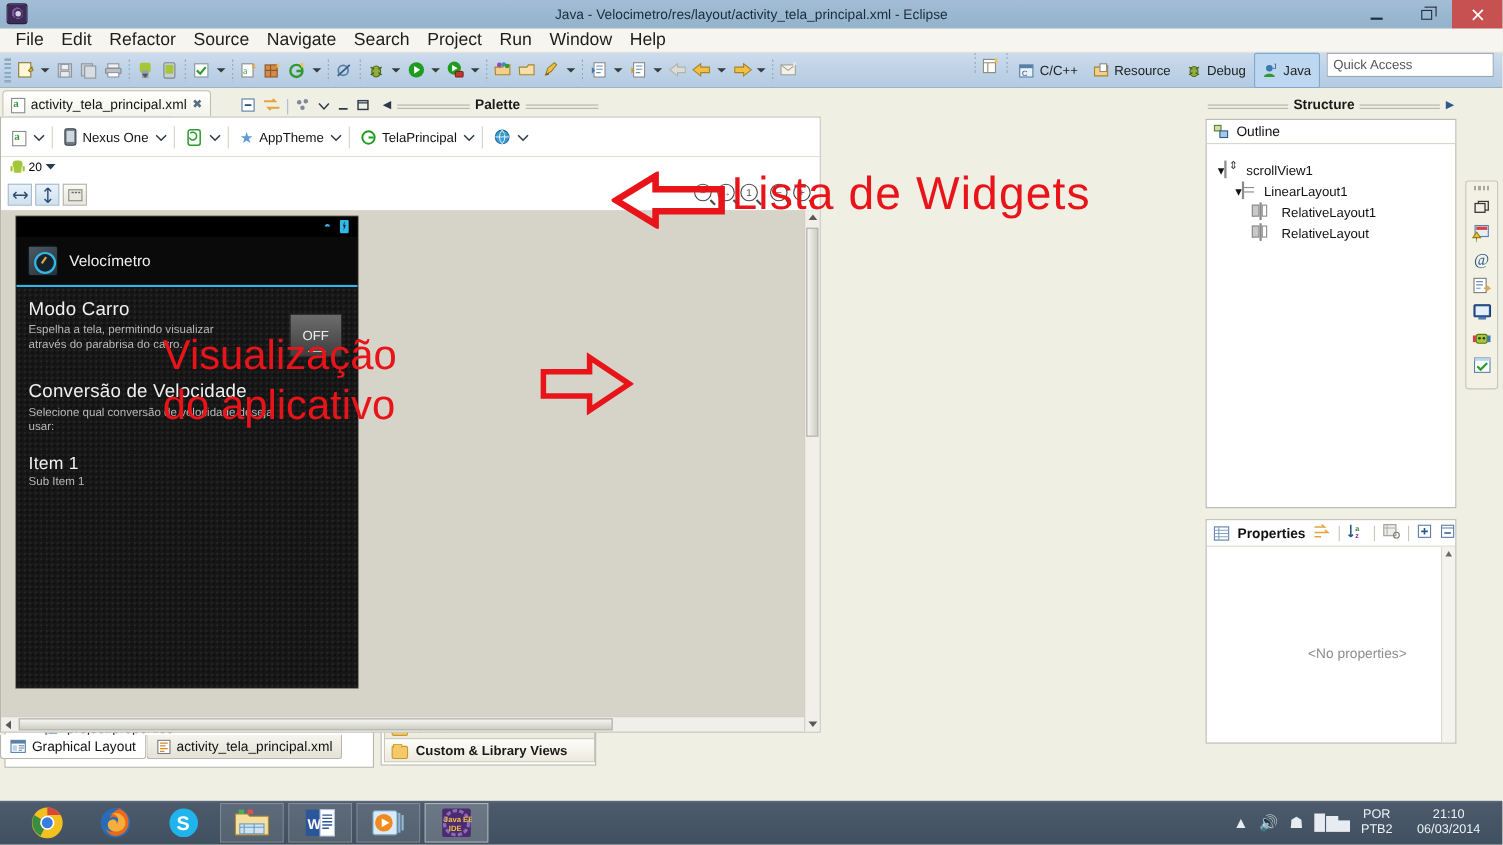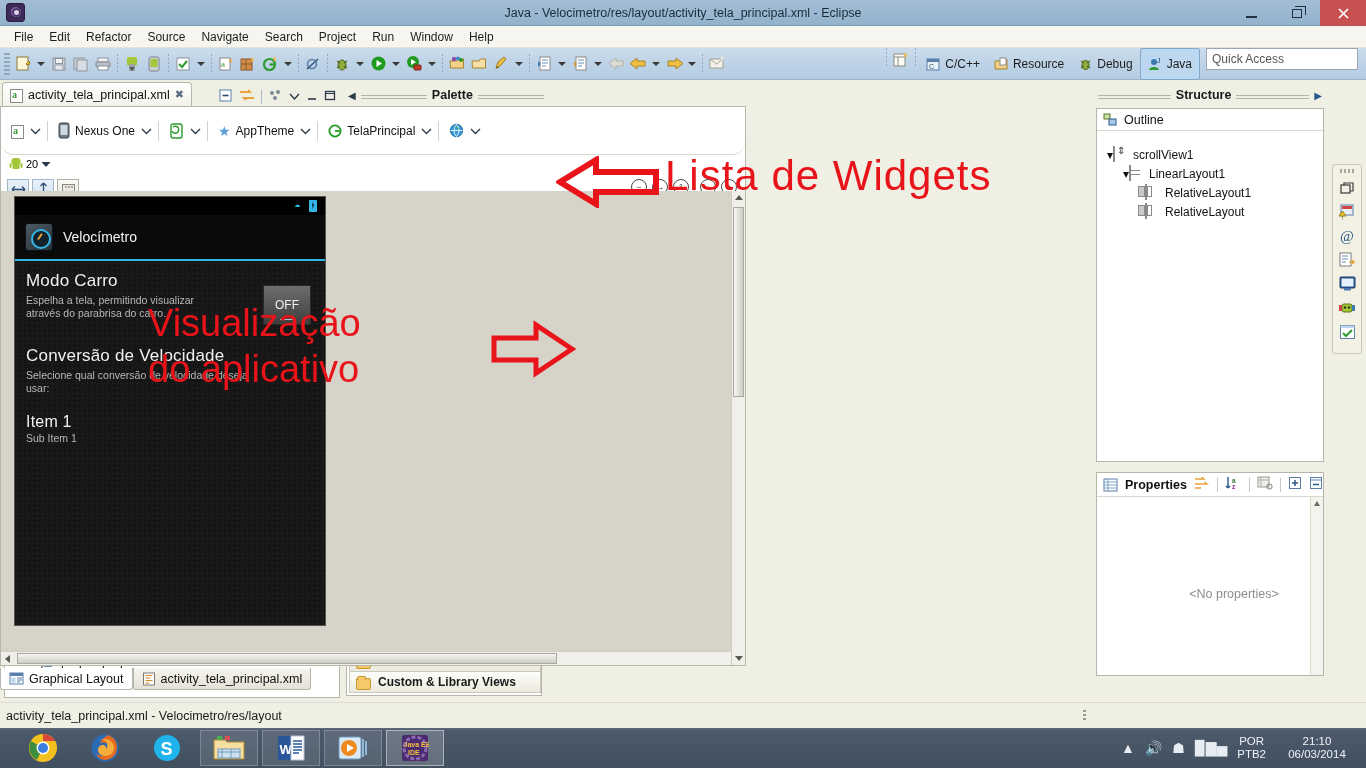"File" .menuitem { font-size: 12px -> 16px }
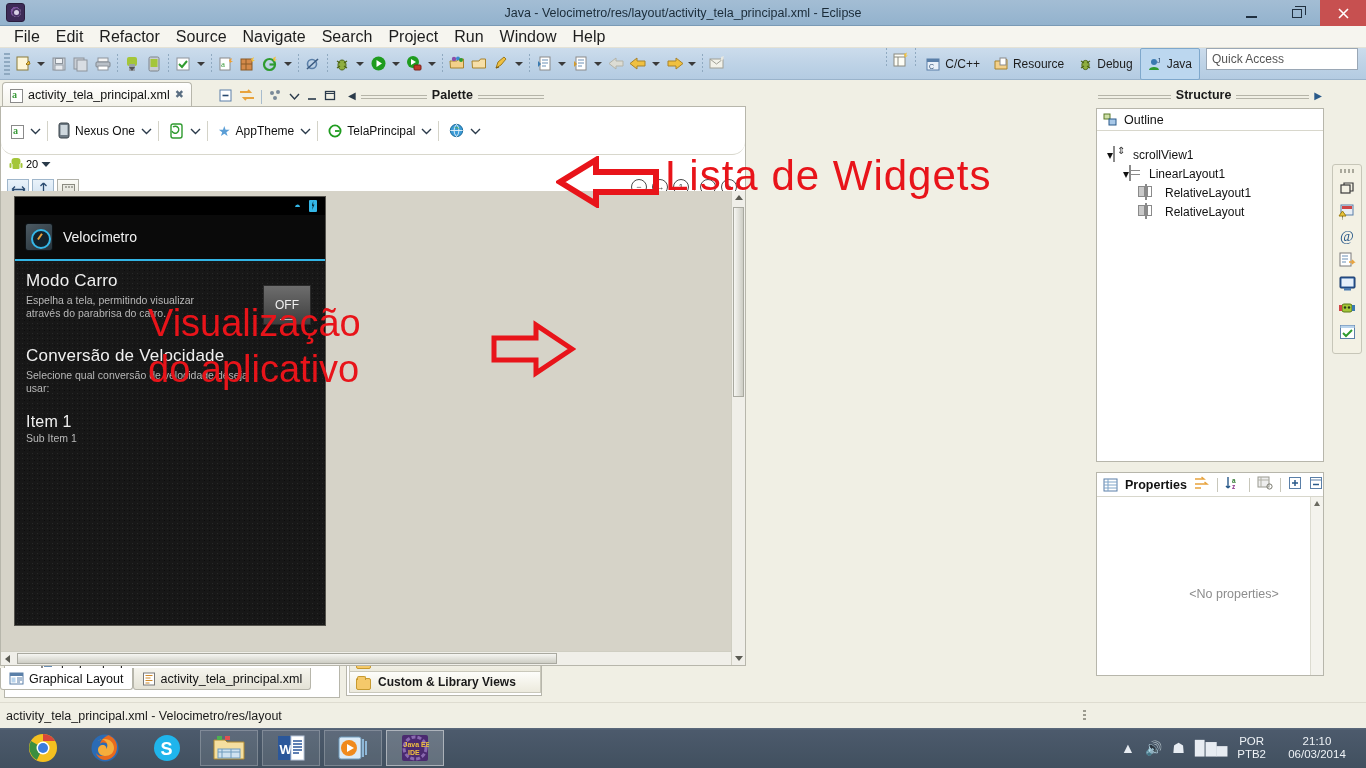"Nexus One" .cfgbar { border-radius: 13px -> none; height: 48px -> 36px }
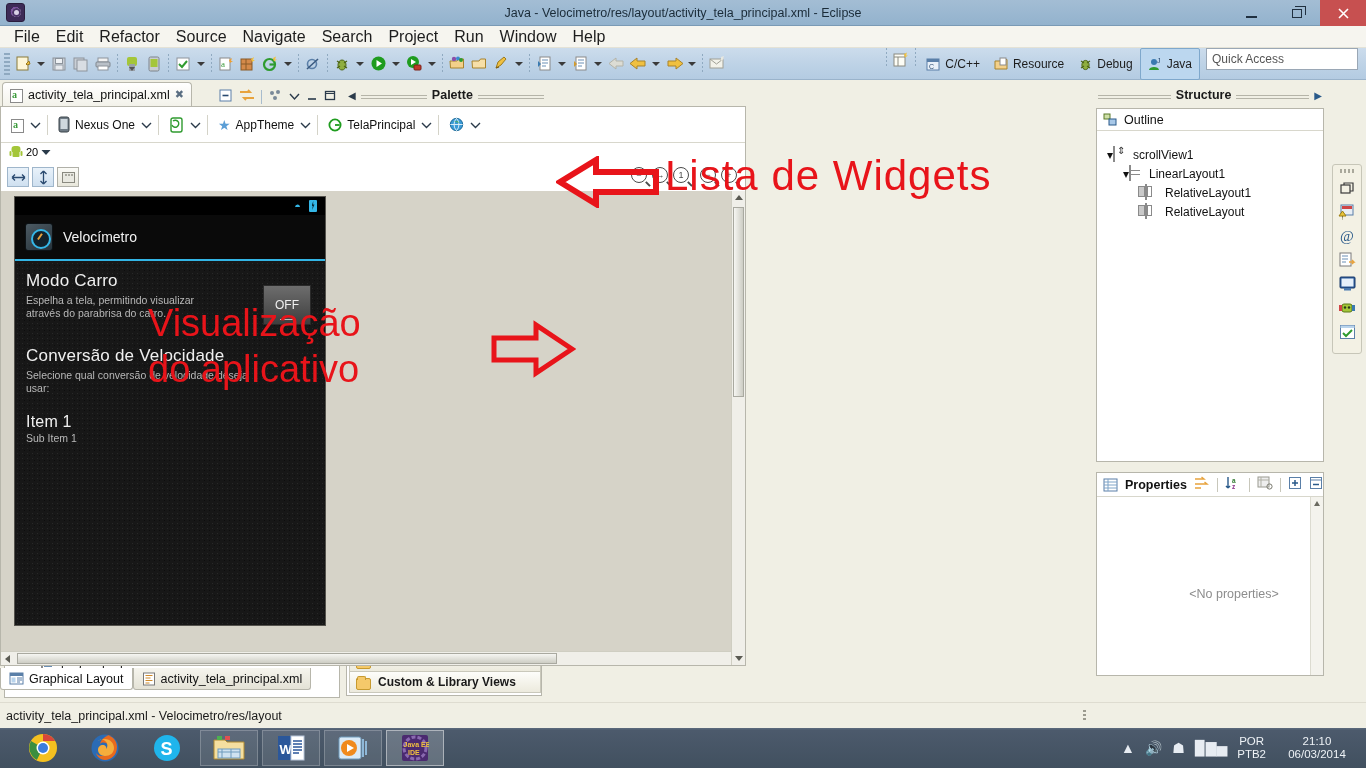"activity_tela_principal.xml -" div.statusbar { html: <div> <span>activity_tela_principal.xml - Velocimetro/res/layout</span> <span></span> </div> -> none }
